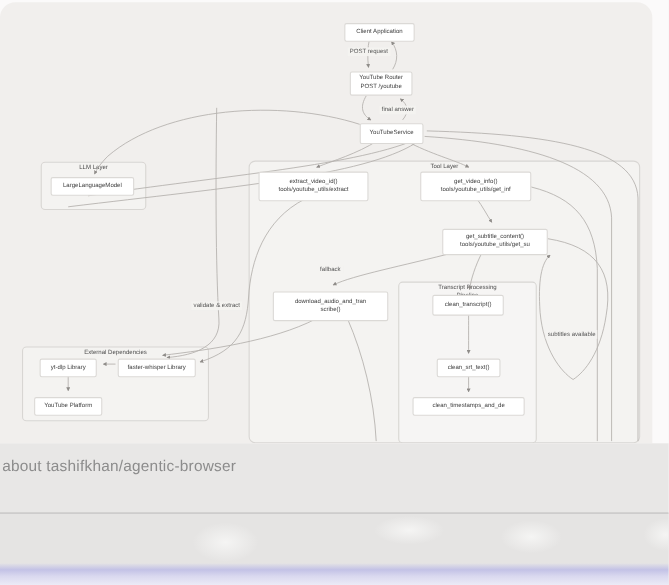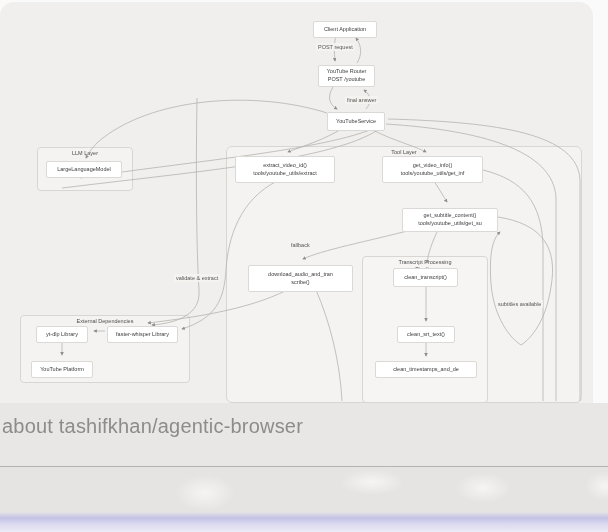"about tashifkhan/agentic-browser" .prompt-text { font-size: 20px -> 14px }
